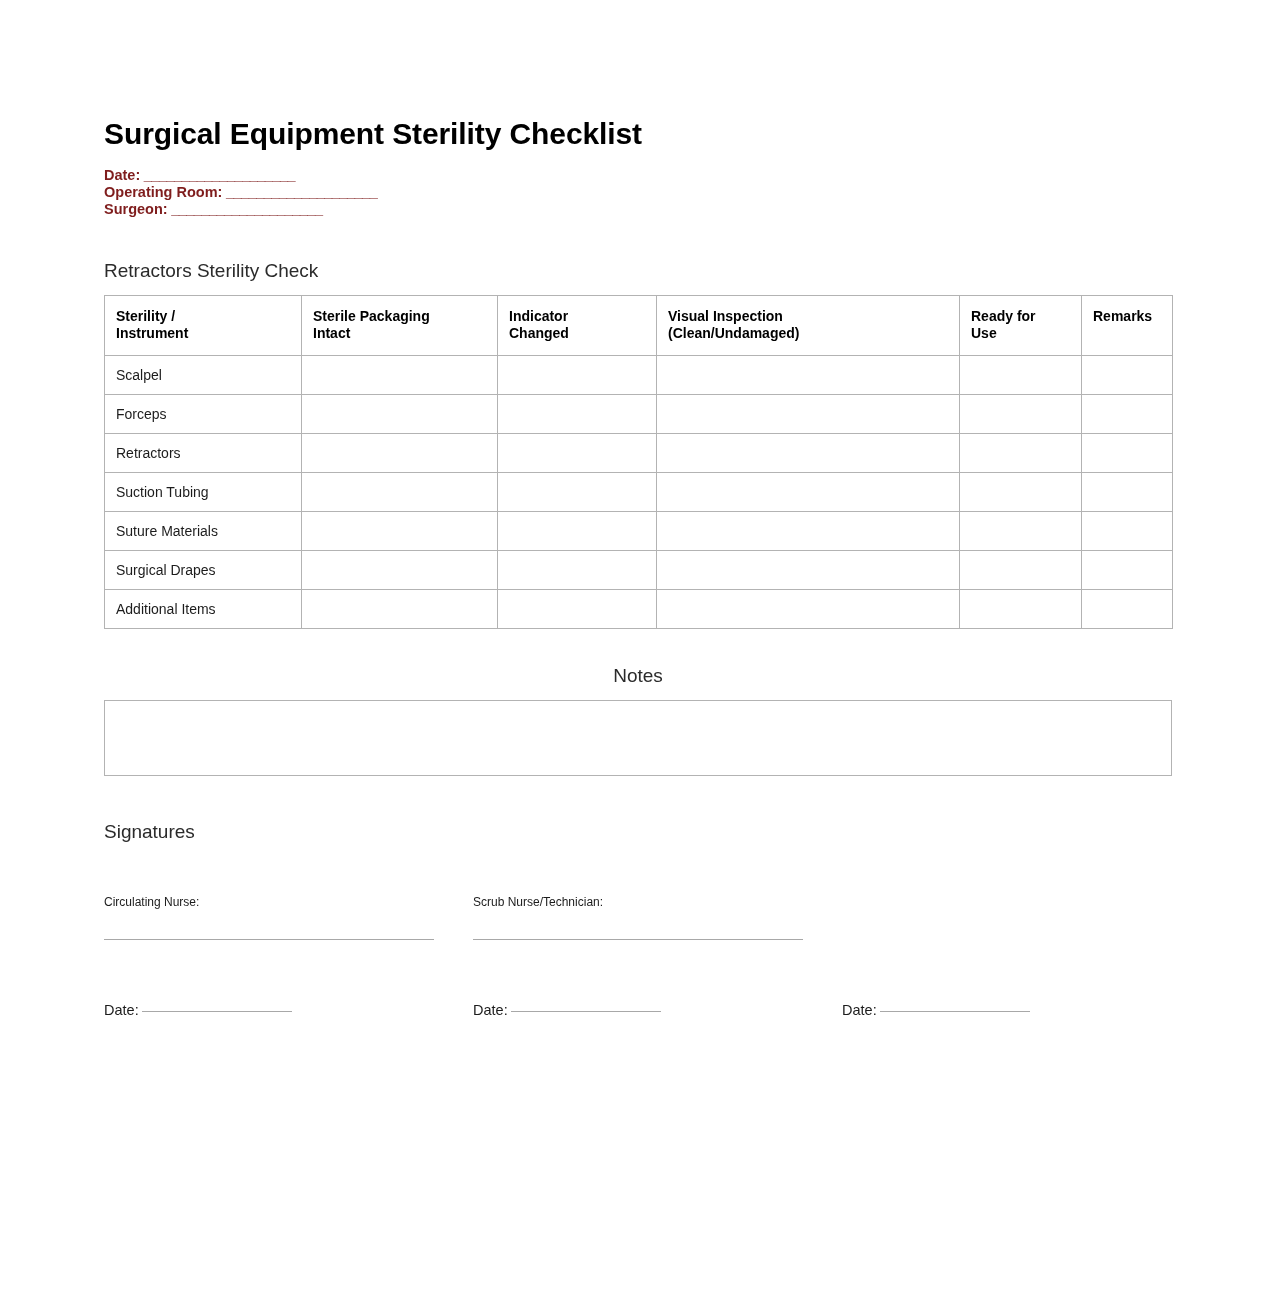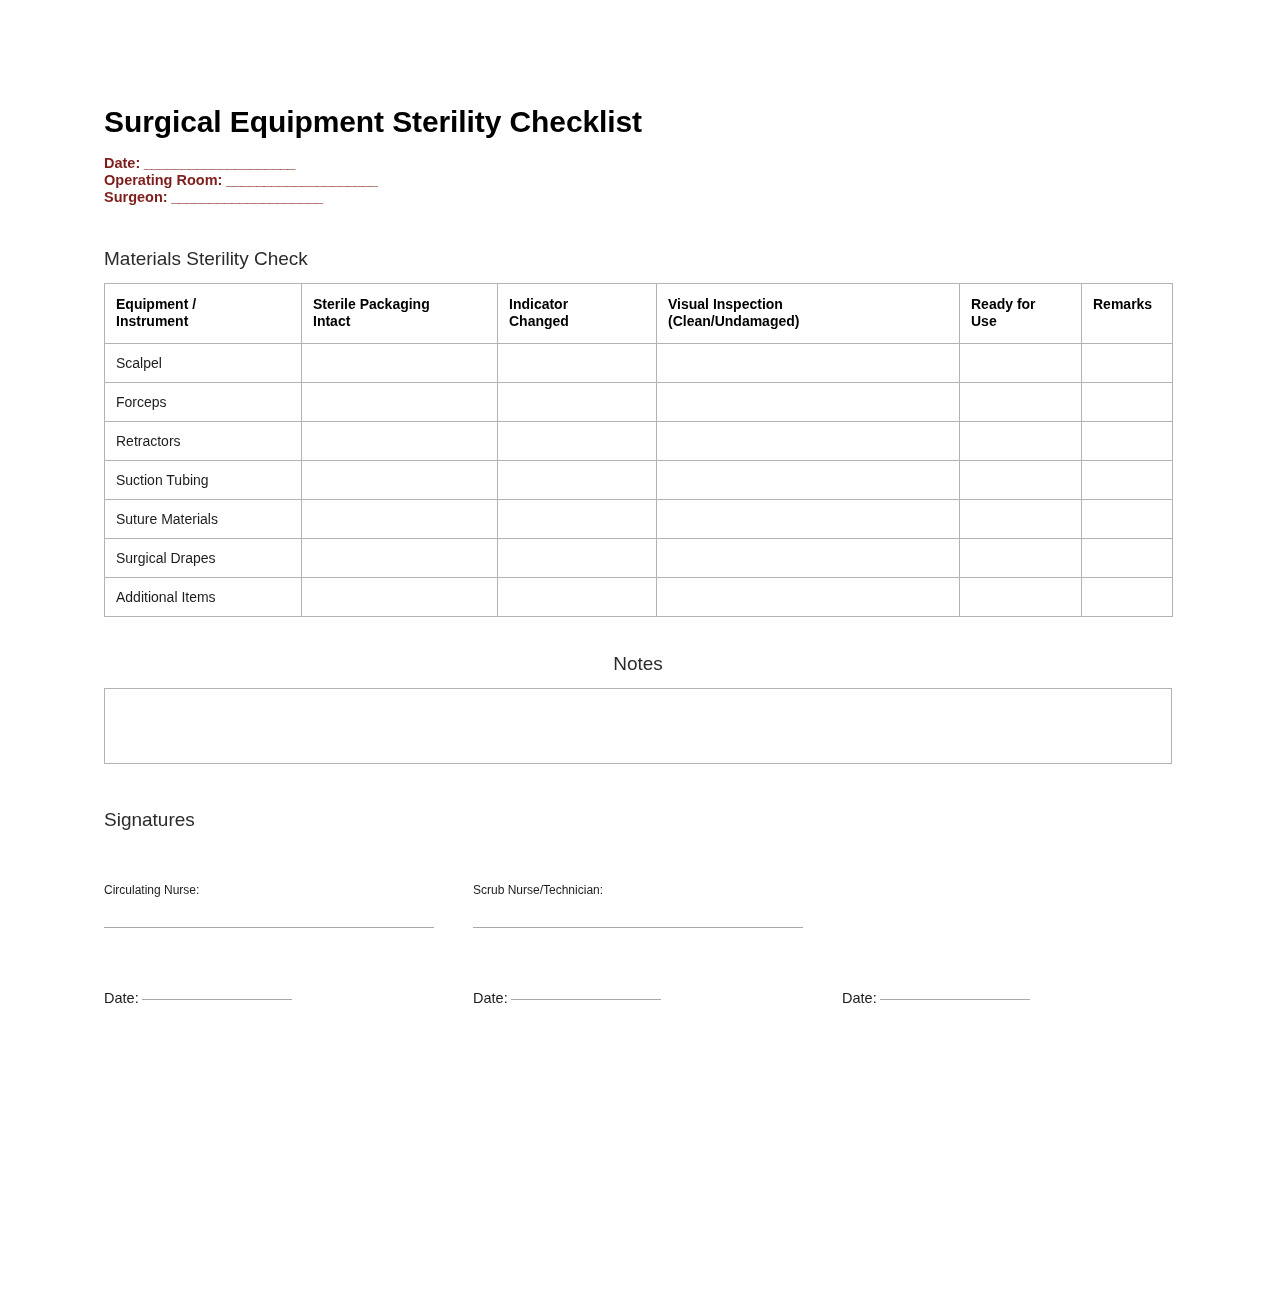"Surgical Equipment Sterility Checklist" .content { top: 0 -> 12px }
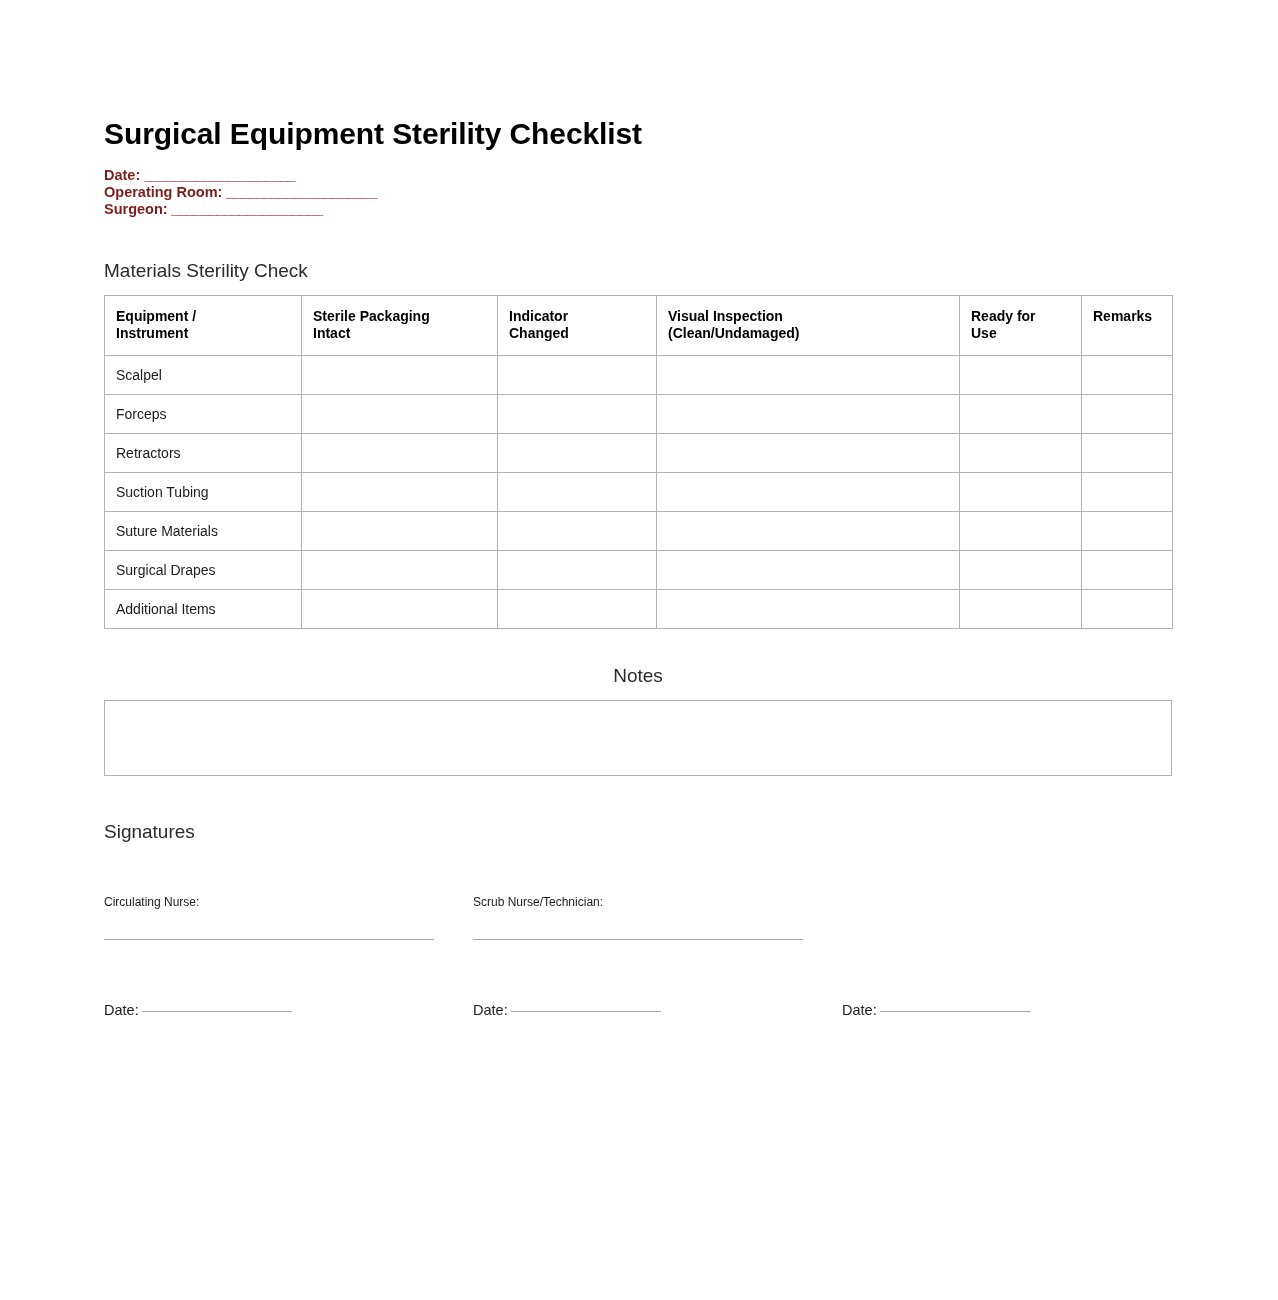"Materials Sterility Check" div.section-heading { text: Materials -> Retractors }
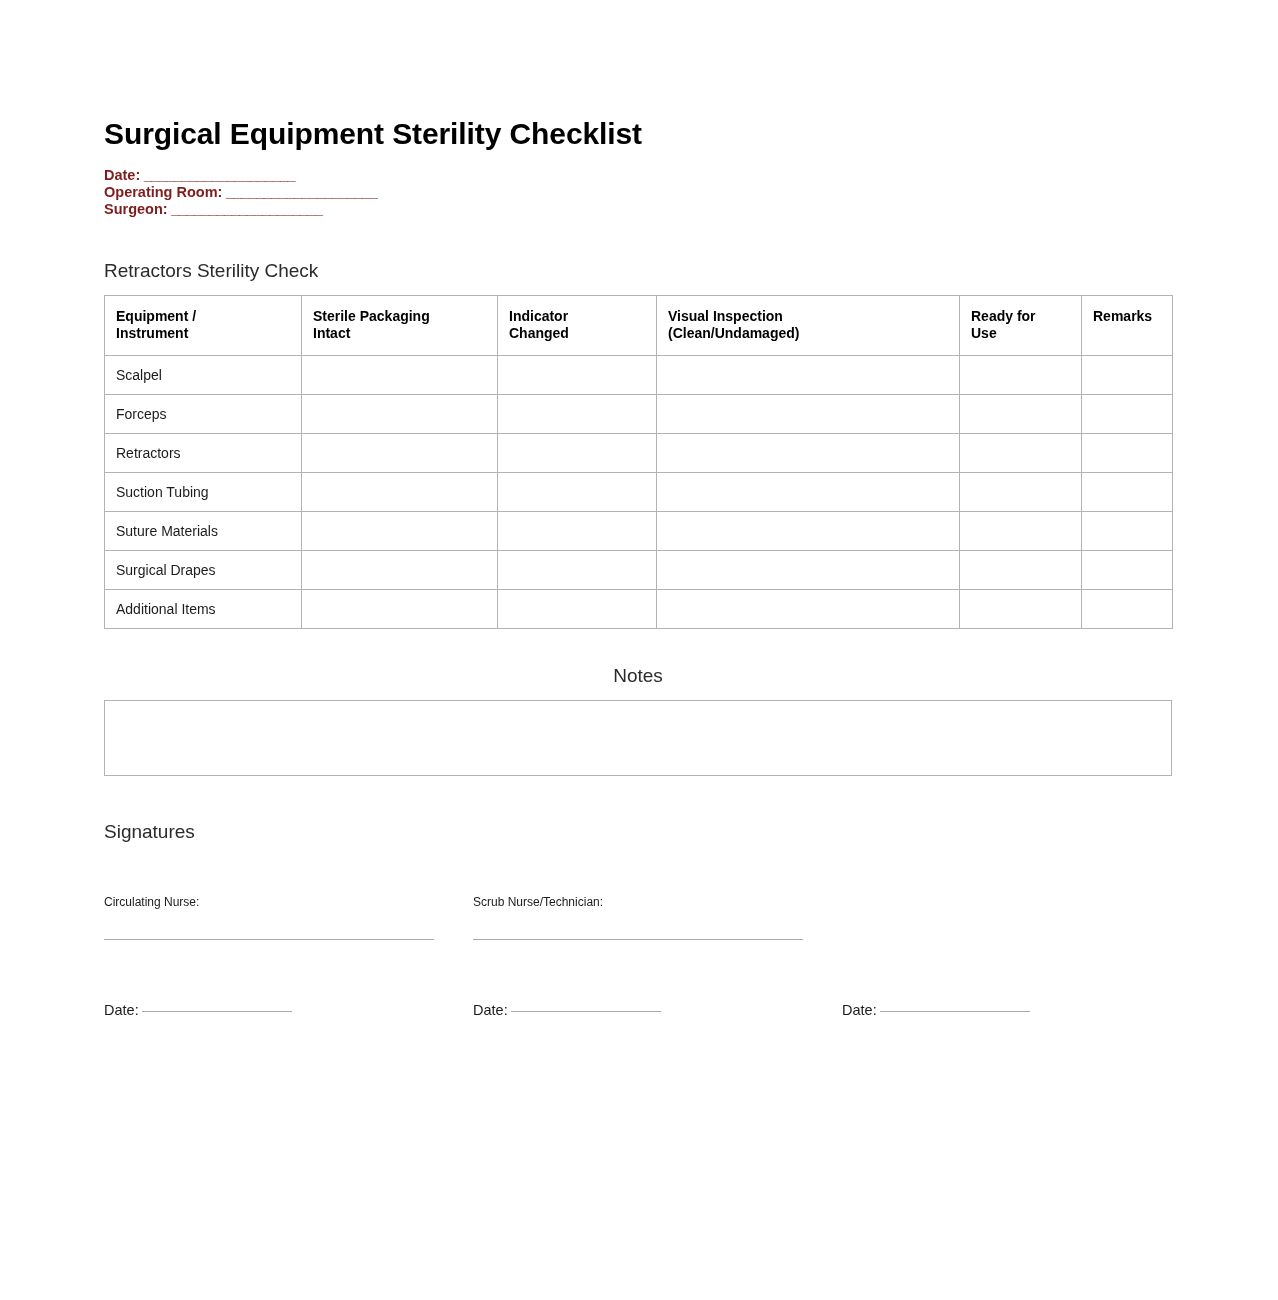"Equipment /" span.th-l2 { text: Equipment -> Sterility }
